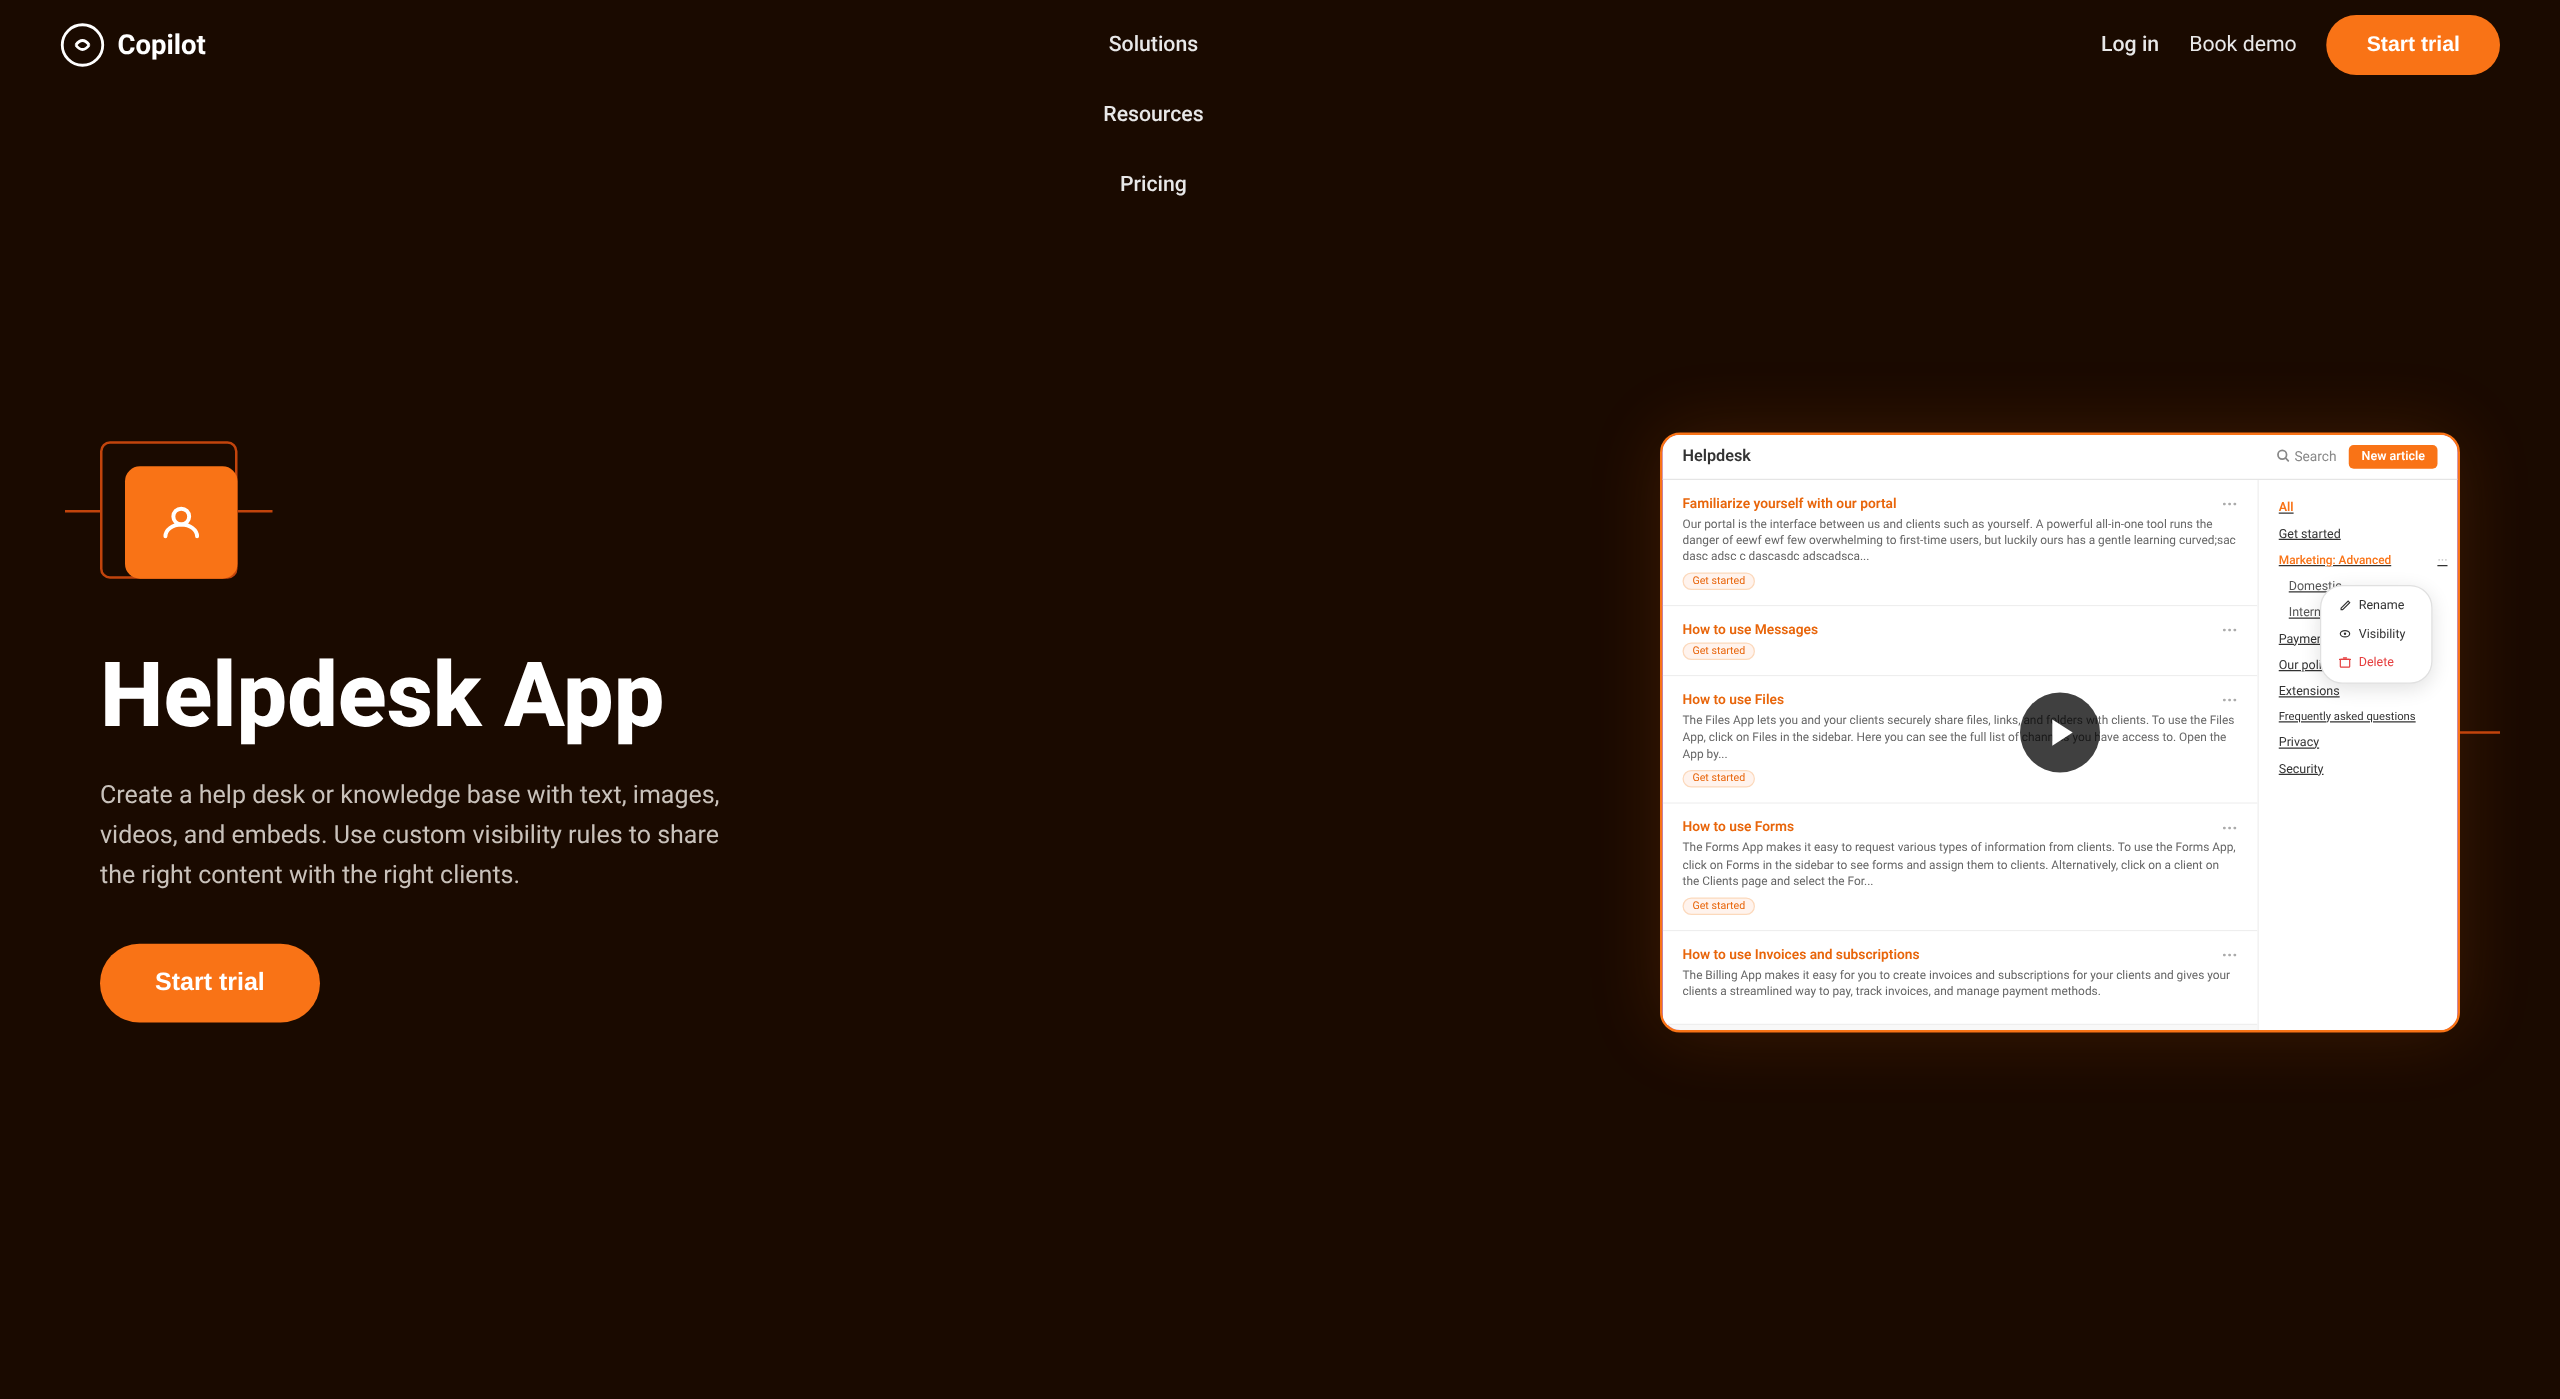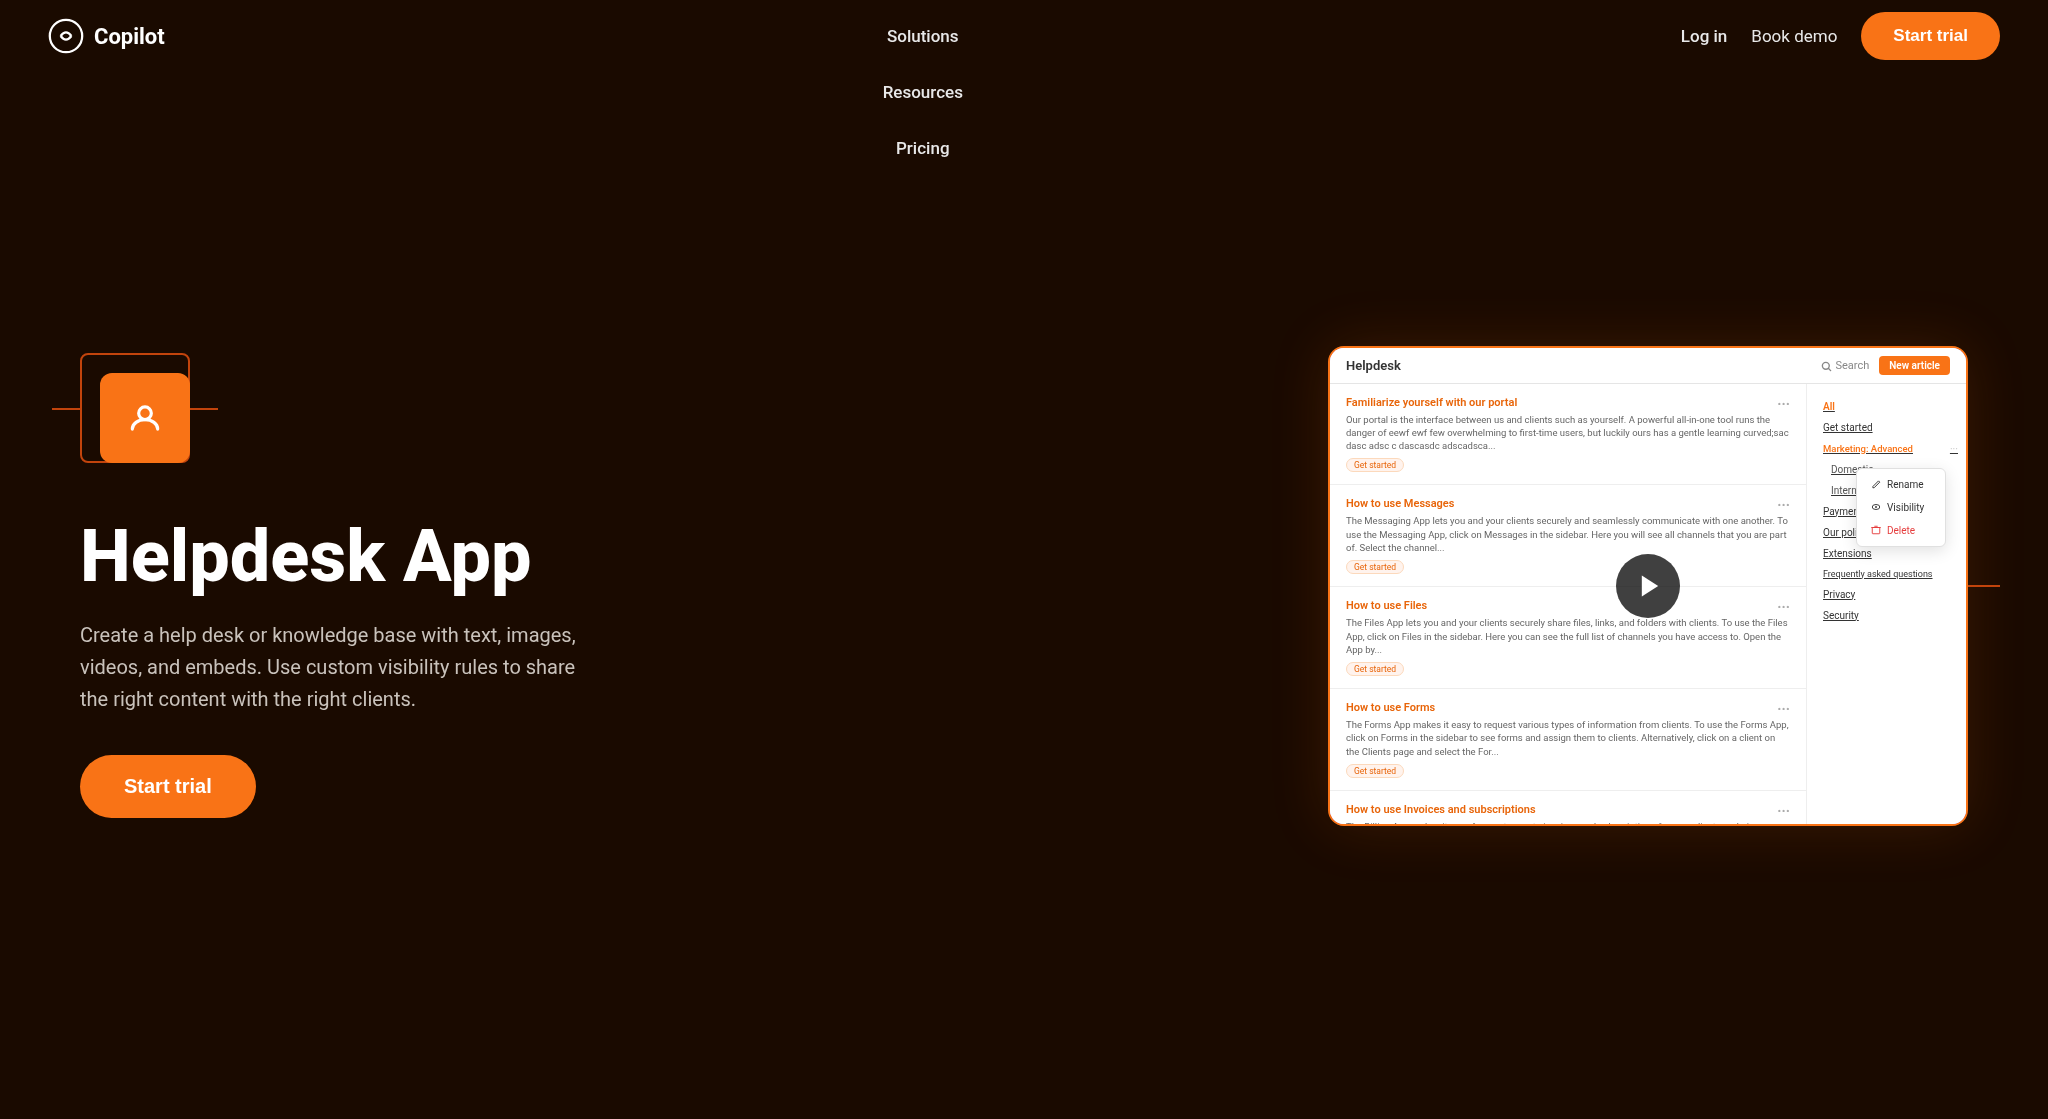"Search" .search-box { align-items: flex-end -> flex-start }
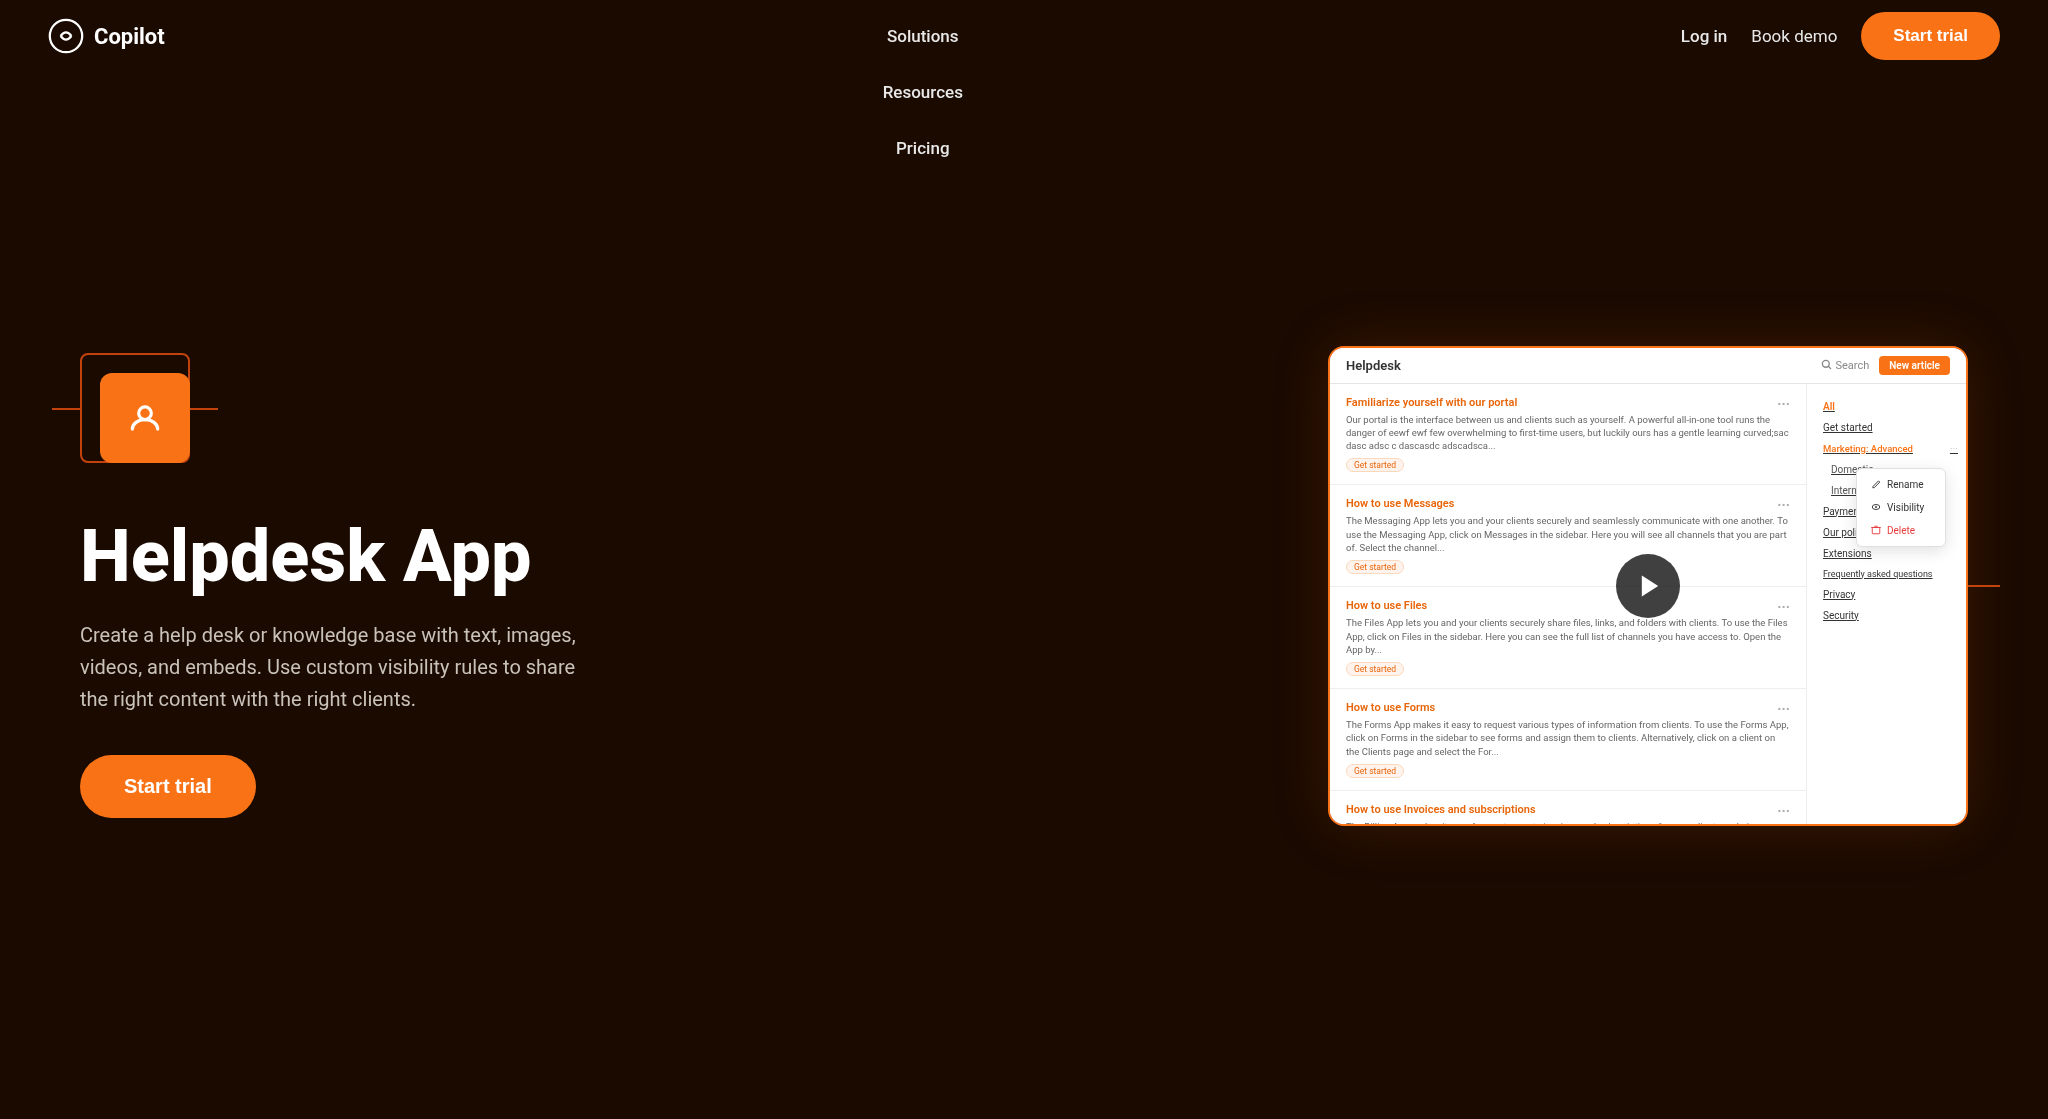"Rename" .context-menu { border-radius: 6px -> 18px }
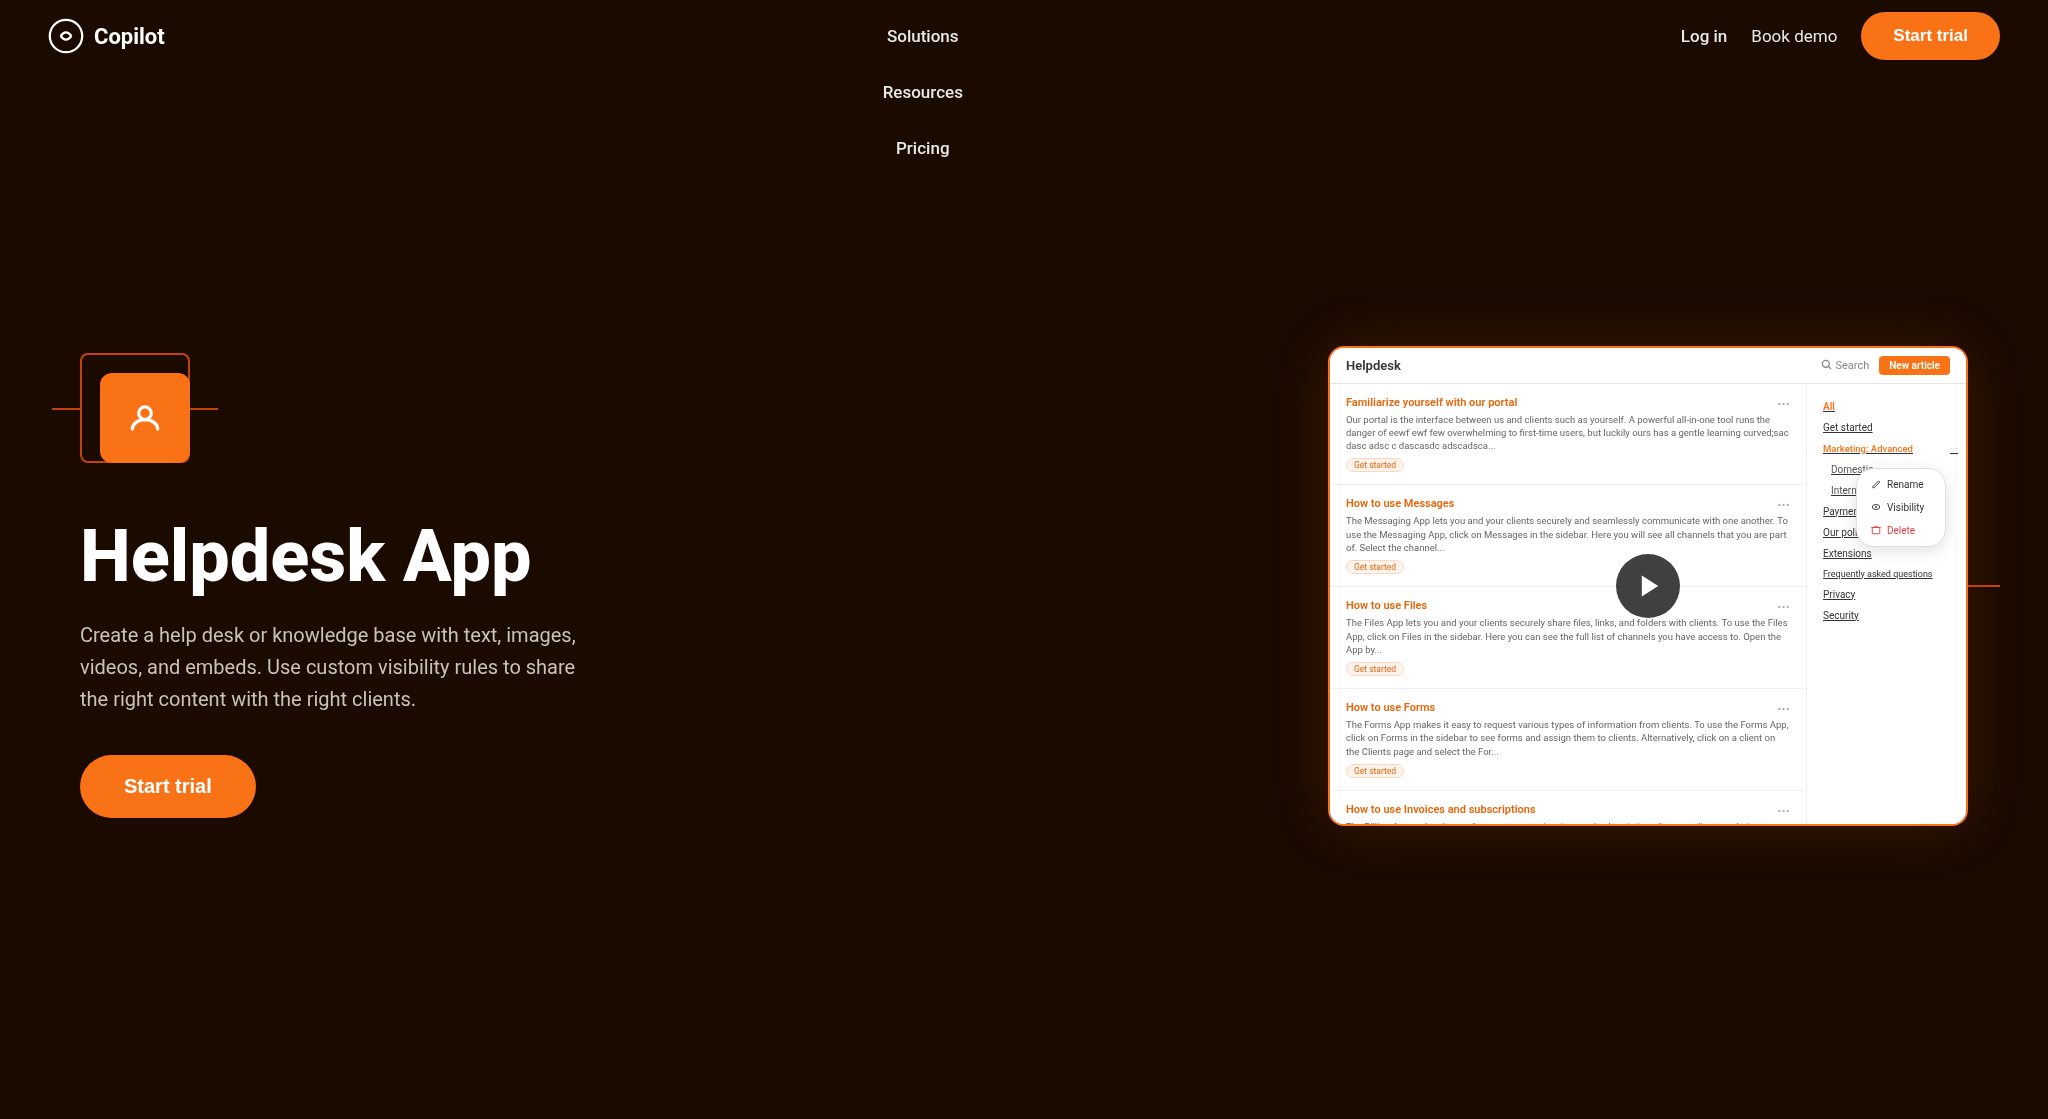"The Messaging App lets you" div.article-desc { html: <div>The Messaging App lets you and your clients securely and seamlessly communicate with one another. To use the Messaging App, click on Messages in the sidebar. Here you will see all channels that you are part of. Select the channel...</div> -> none }
